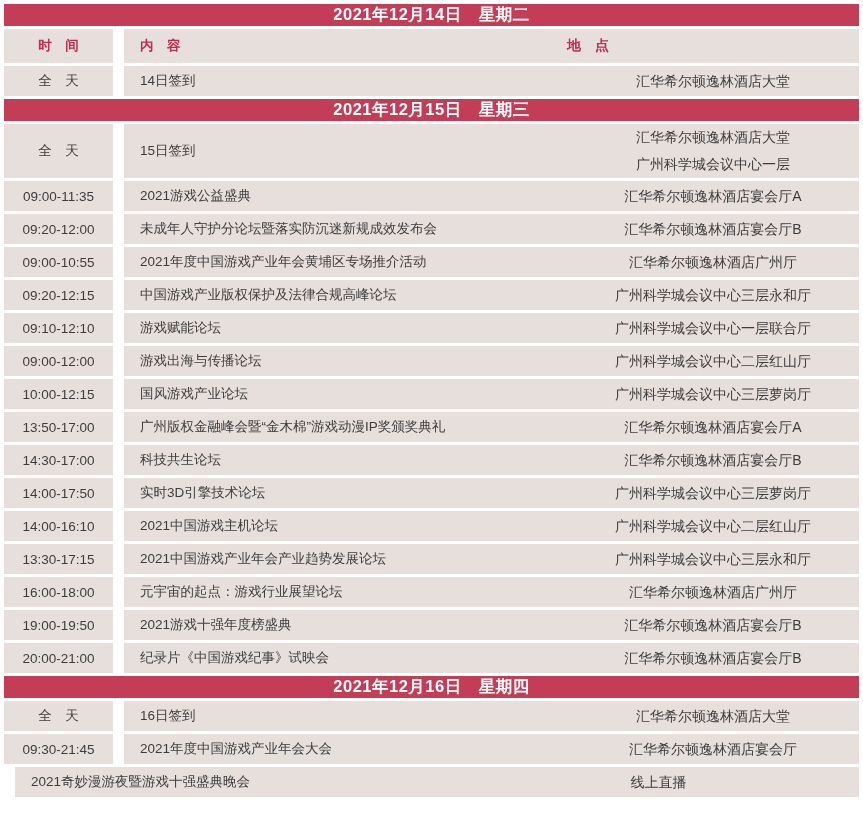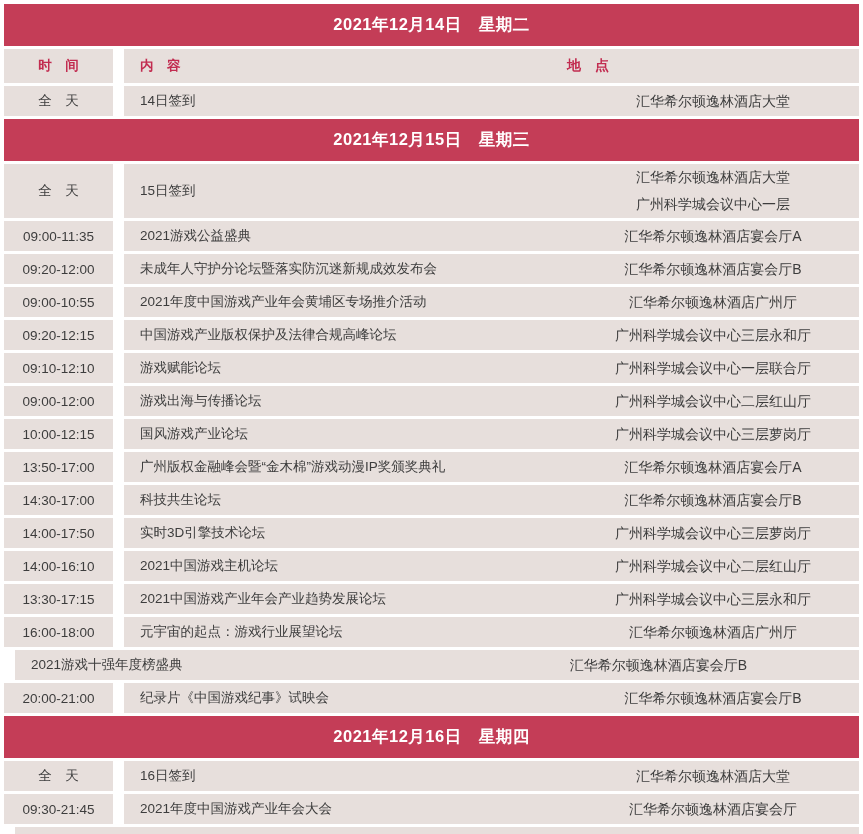"2021年12月14日 星期二" .date-bar { height: 42px -> 22px }
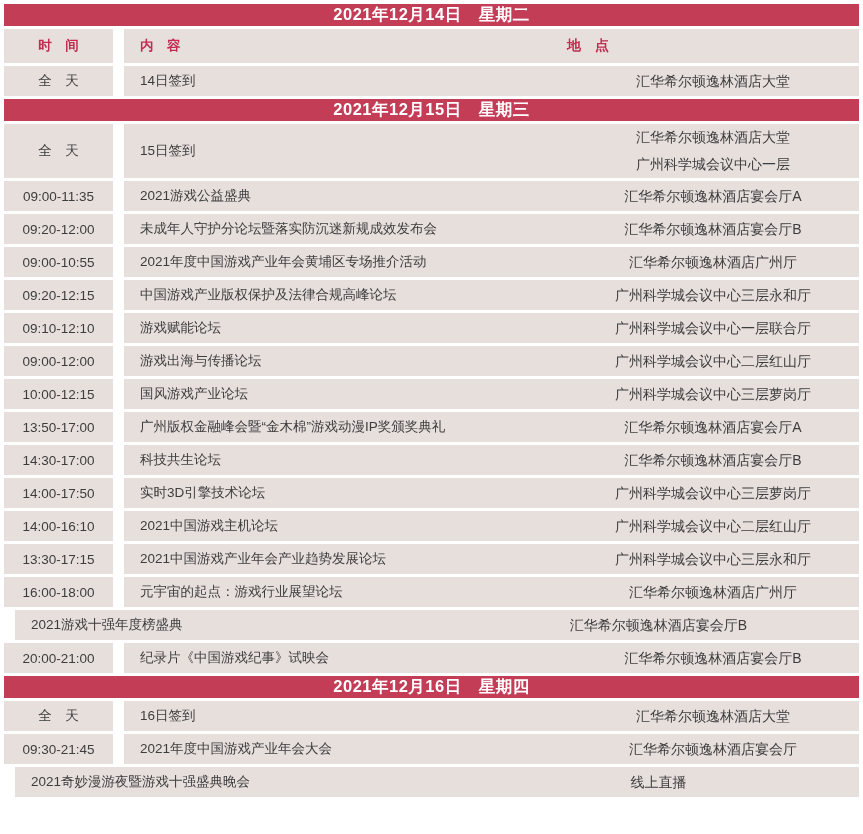"19:00-19:50" div.cell-time { html: none -> <div>19:00-19:50</div> }
